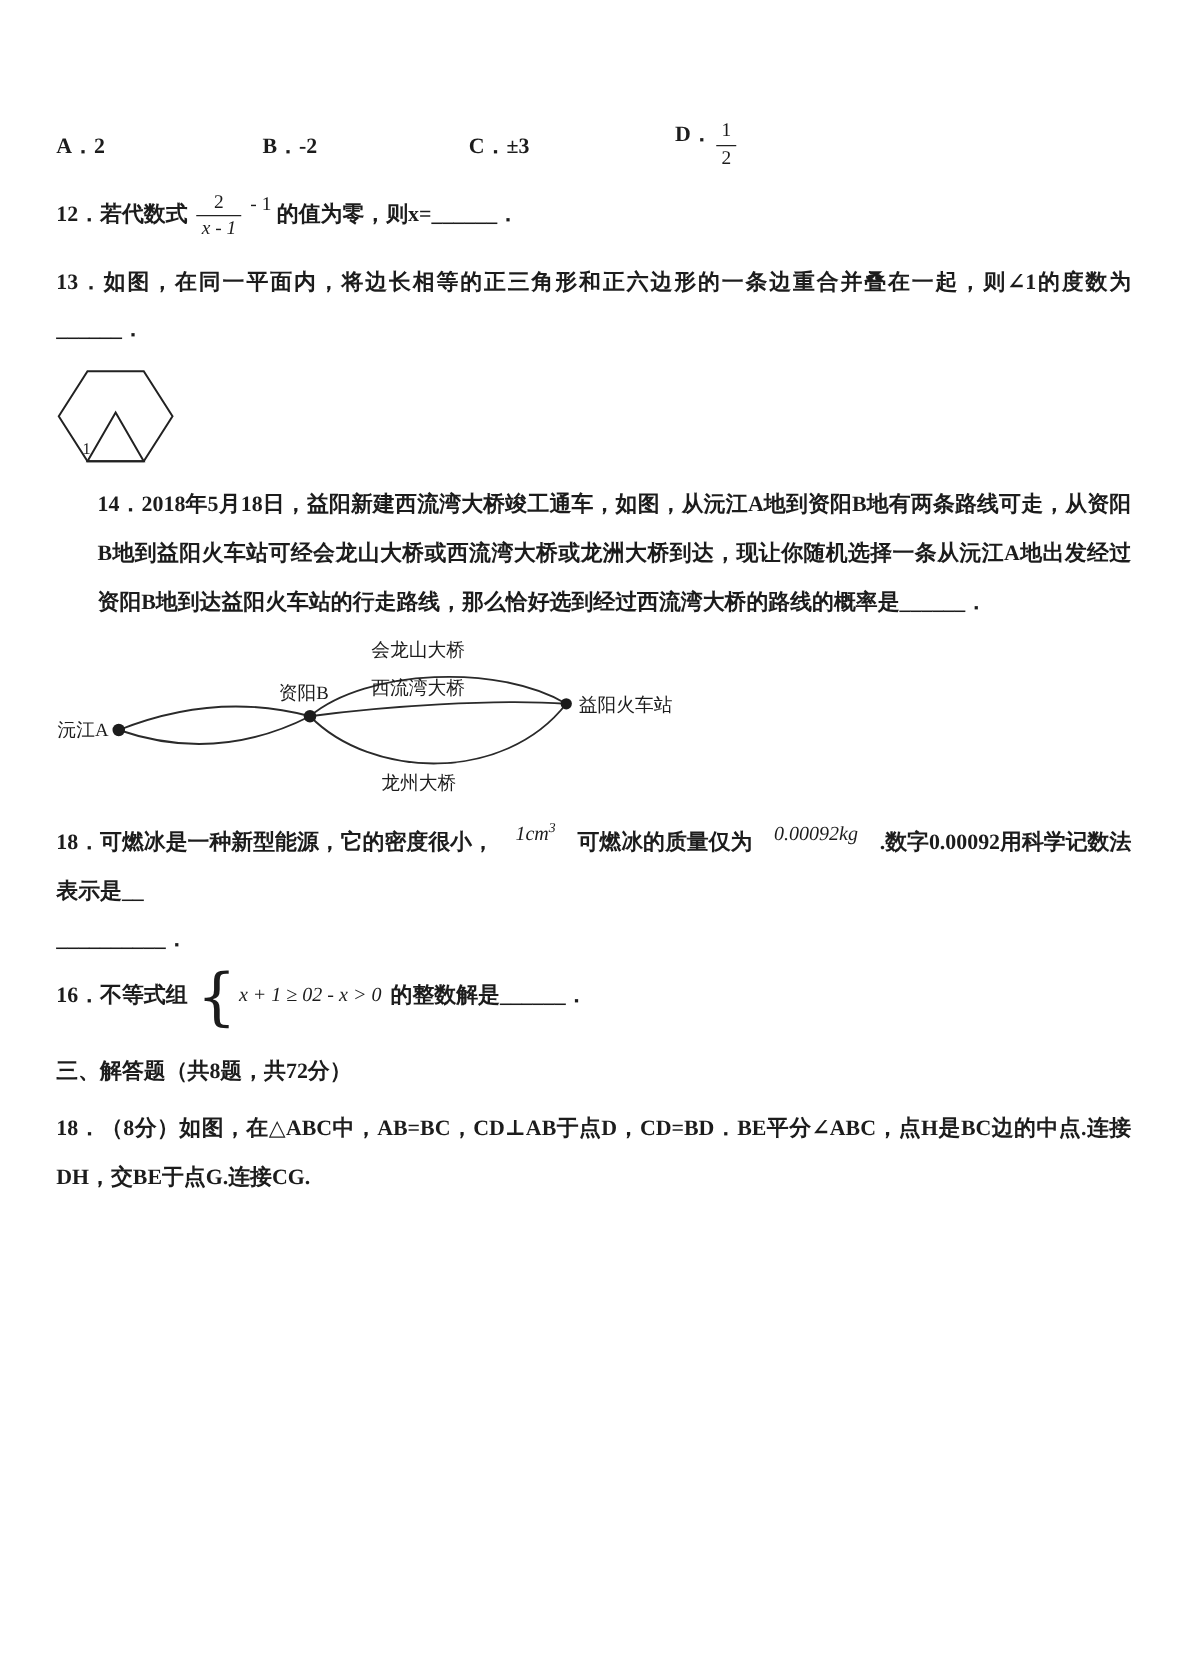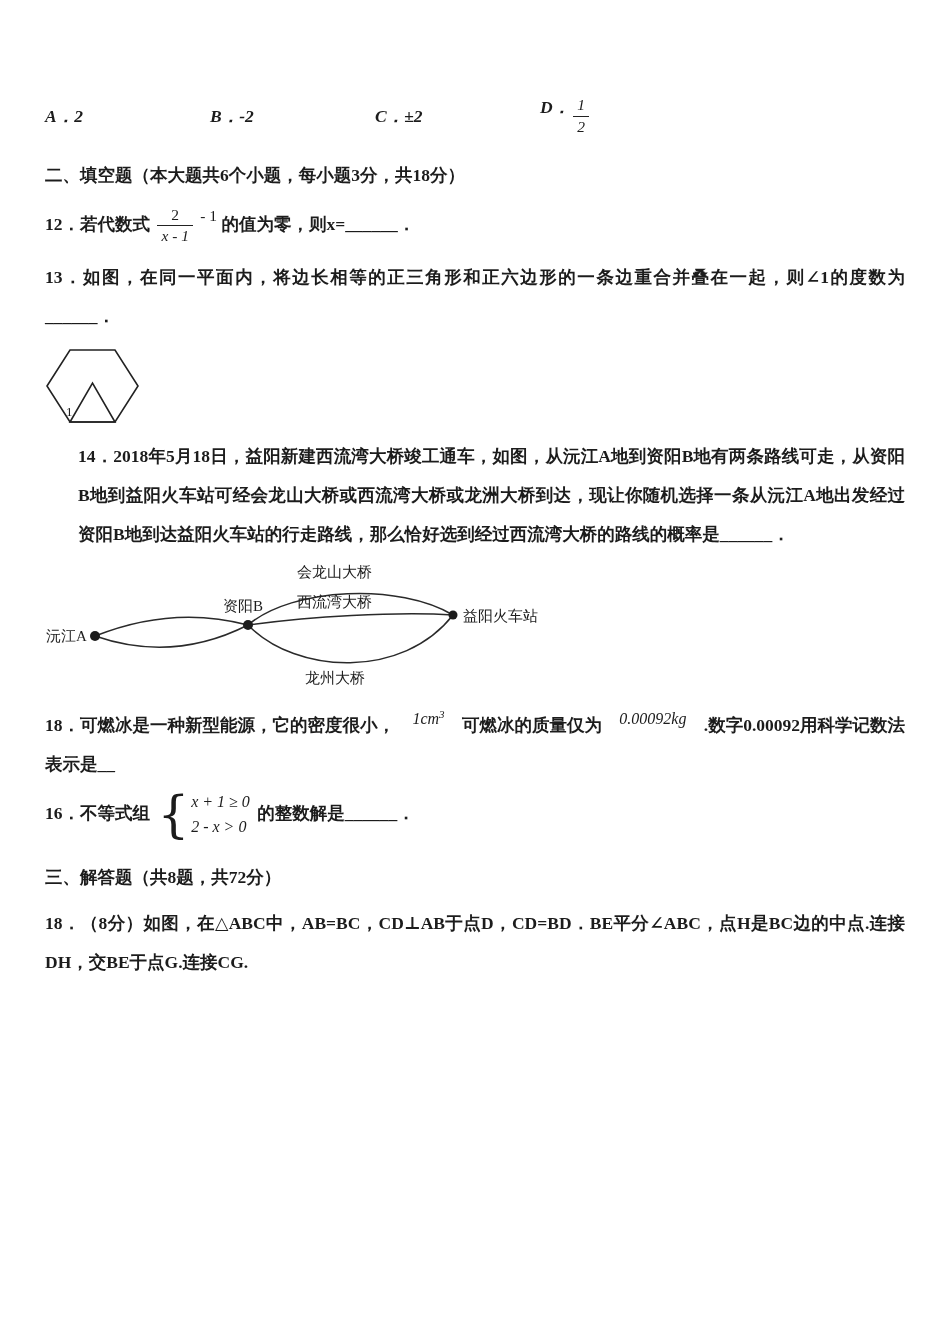"A．2" .opt { font-style: italic -> none }
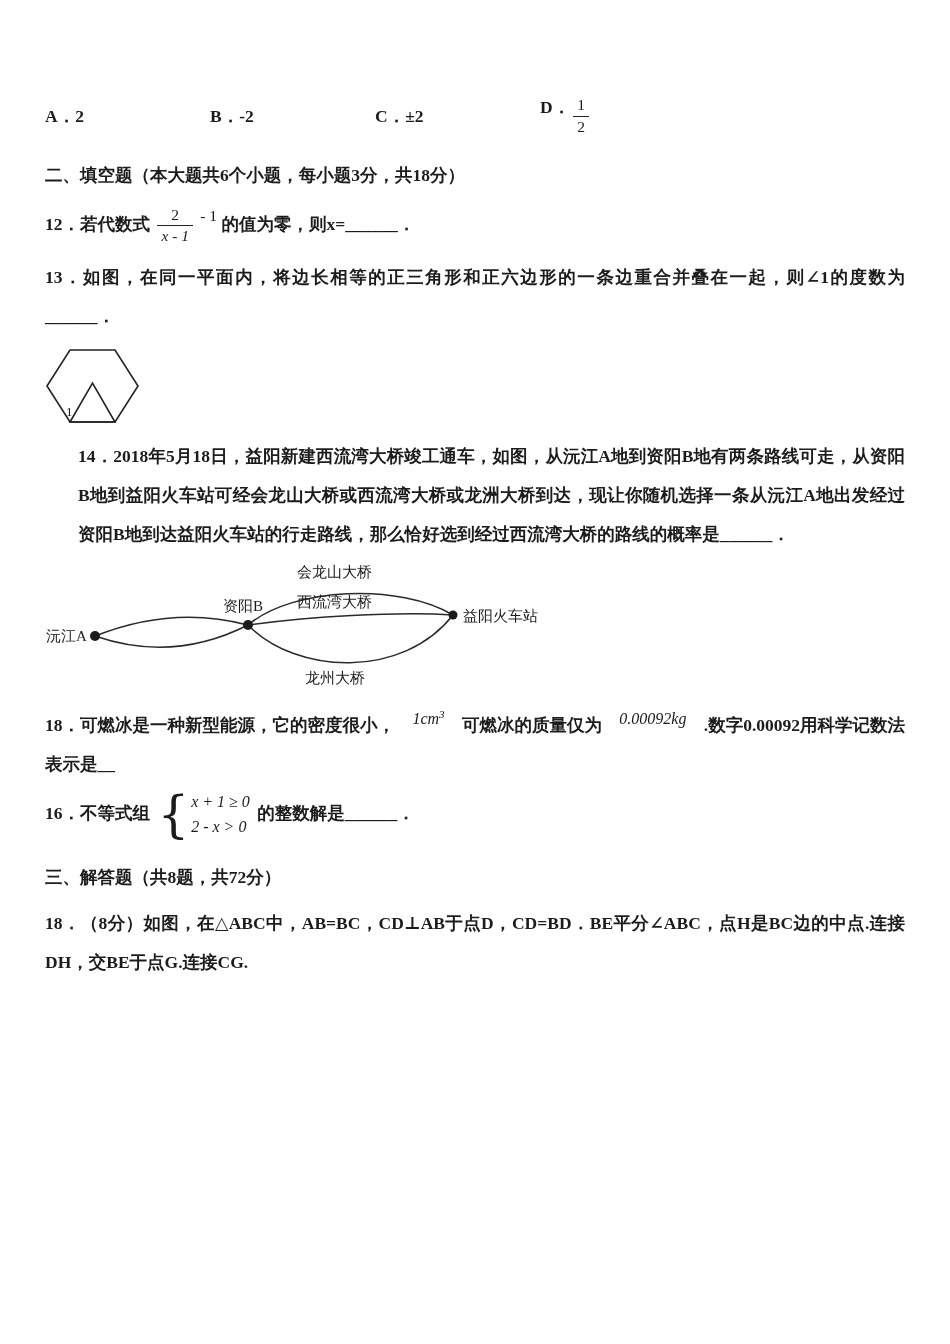"C．±2" span.opt { text: 2 -> 3 }
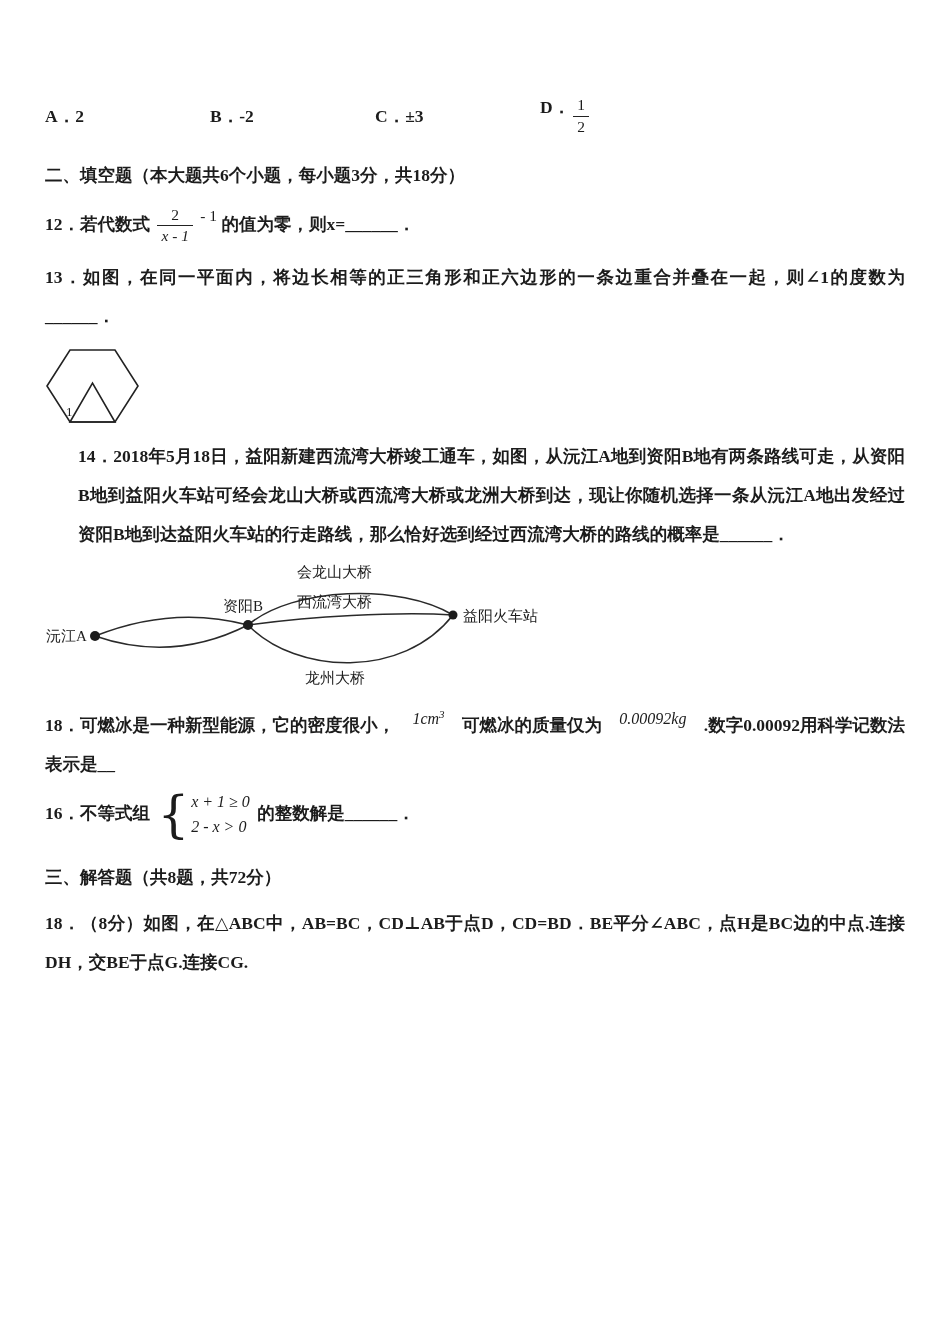"二、填空题（本大题共6个小题，每小题3分，共18分）" p.section-title { html: <p>二、填空题（本大题共6个小题，每小题3分，共18分）</p> -> none }
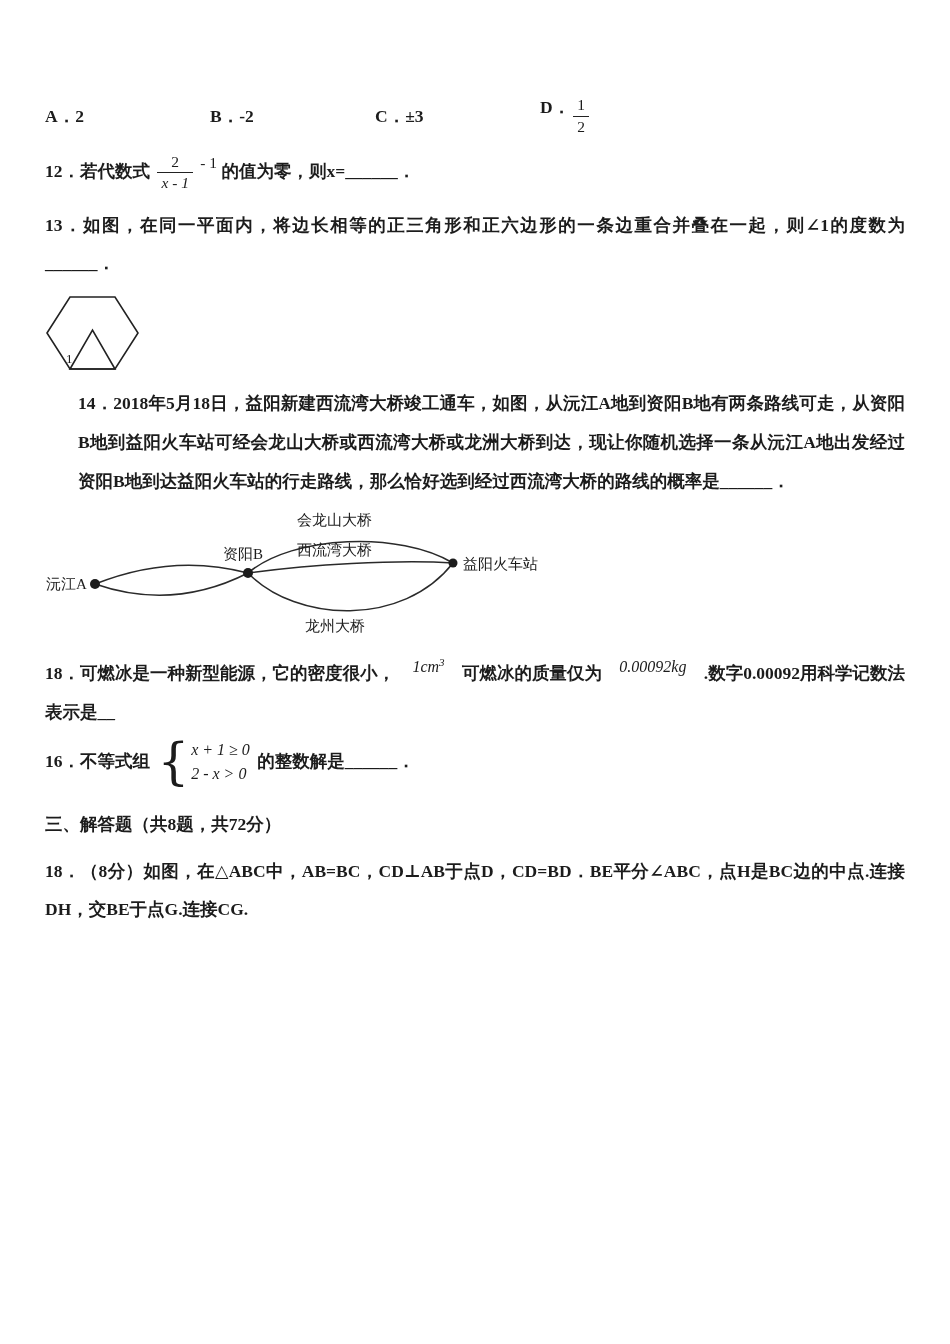"__________．" p.blank-line { html: none -> <p>__________．</p> }
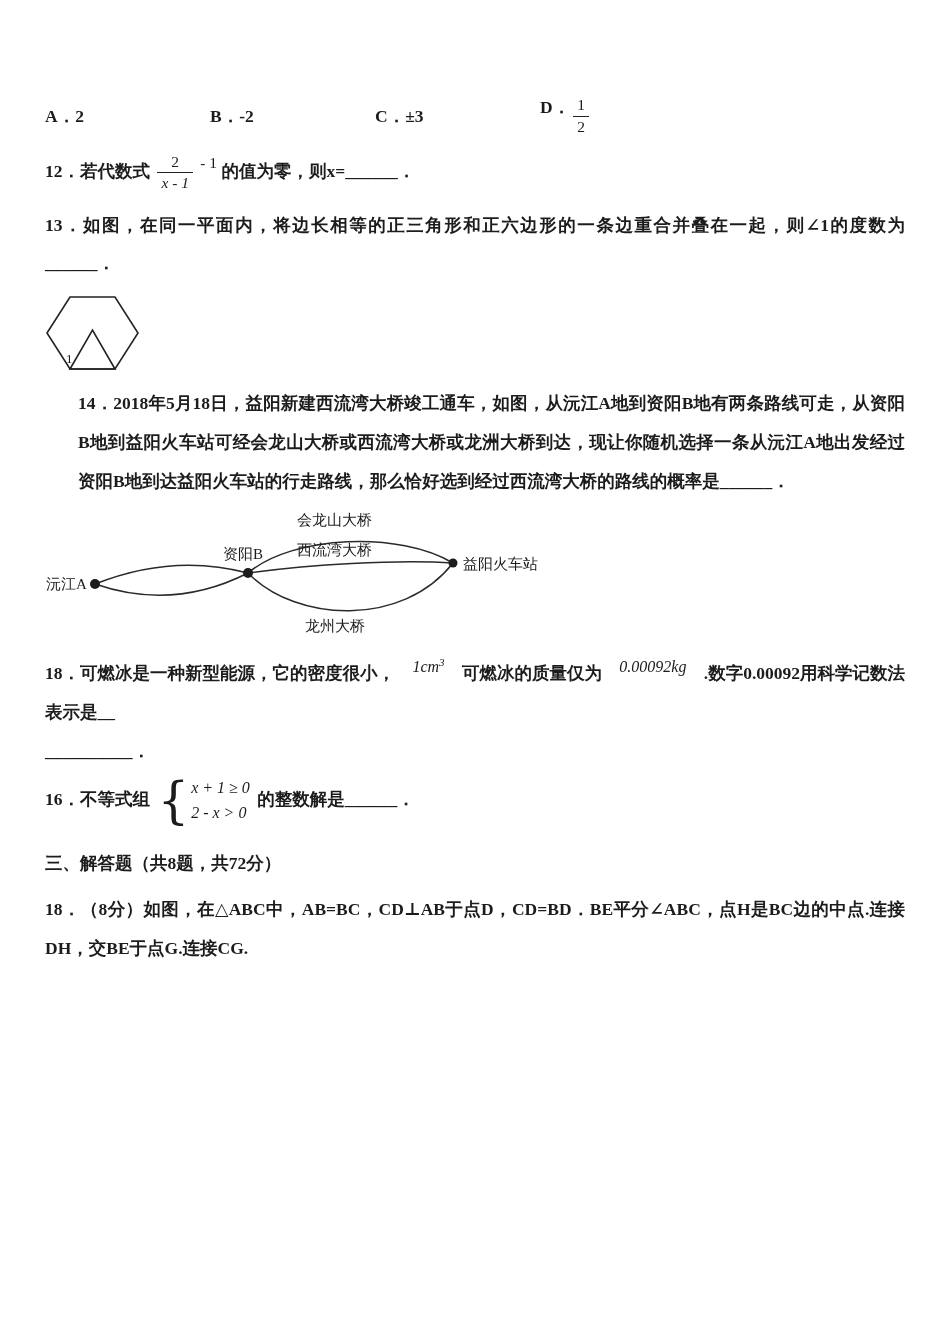"x + 1 ≥ 0" .system .rows { flex-direction: column -> row }
